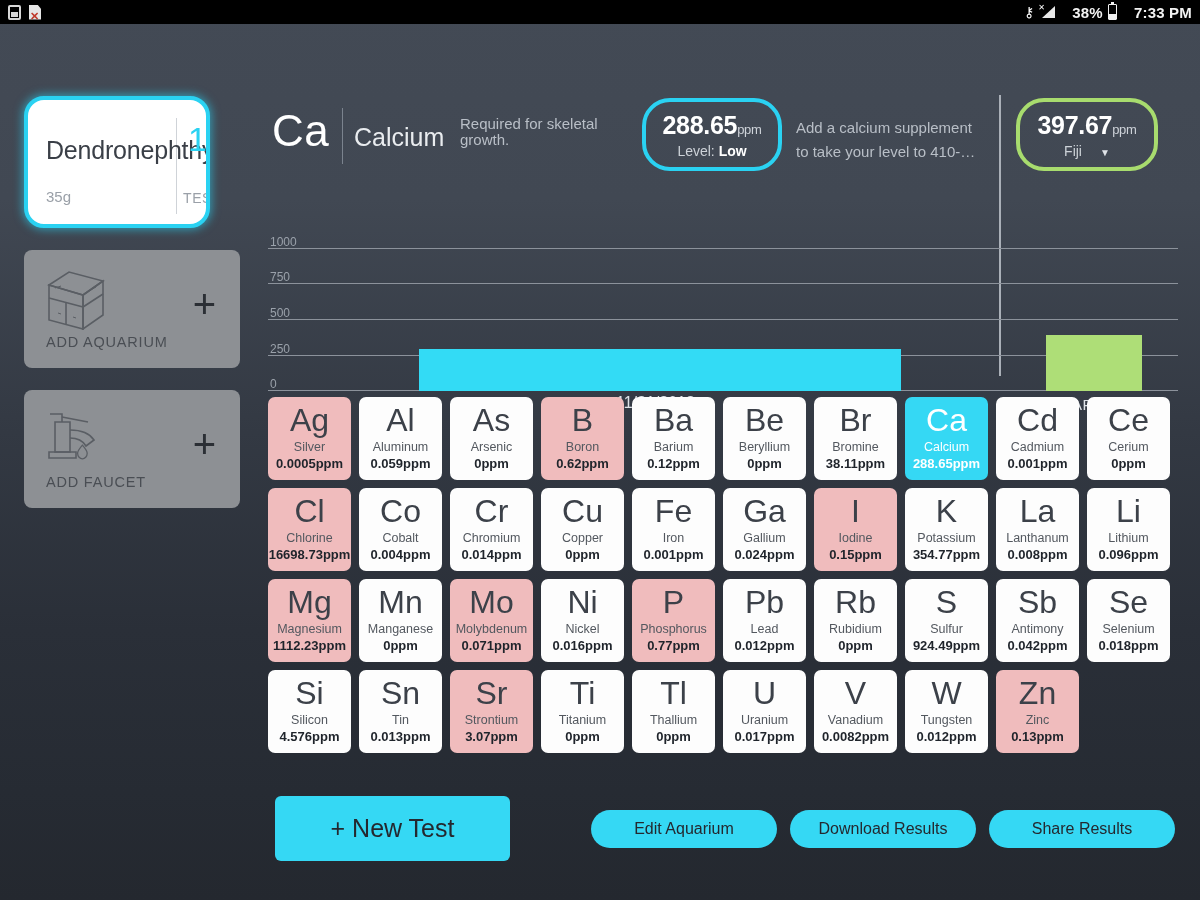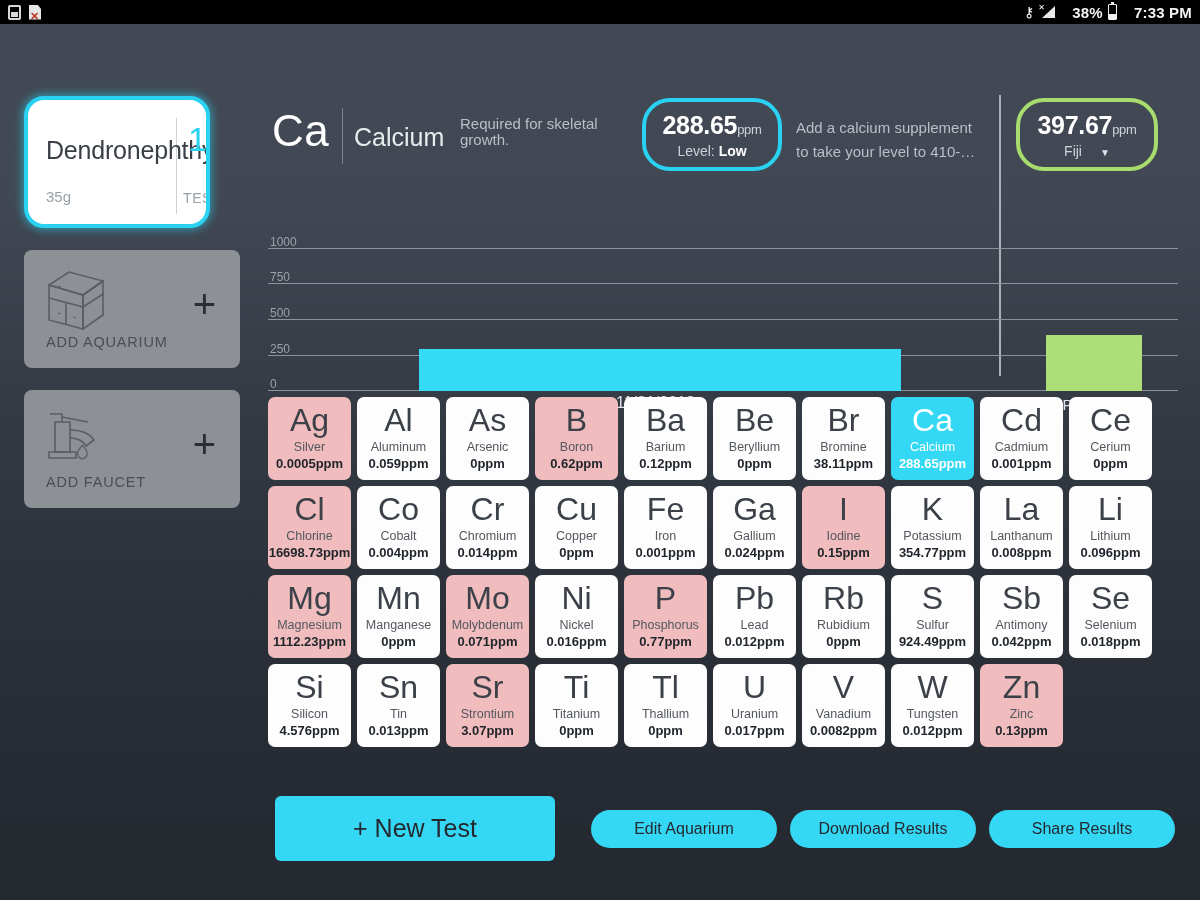"Ag" .grid { gap: none -> 8px }
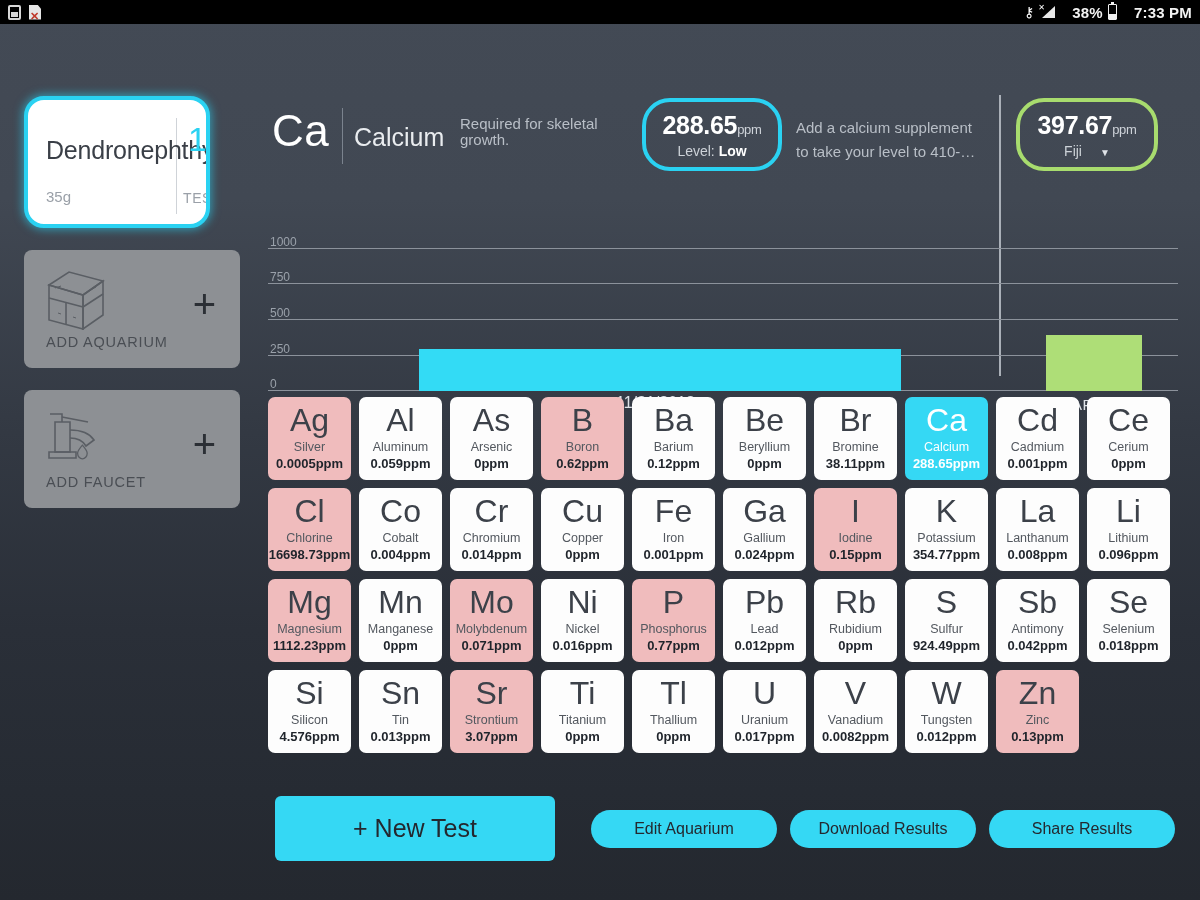"+ New Test" .btn-new { width: 280px -> 235px }
